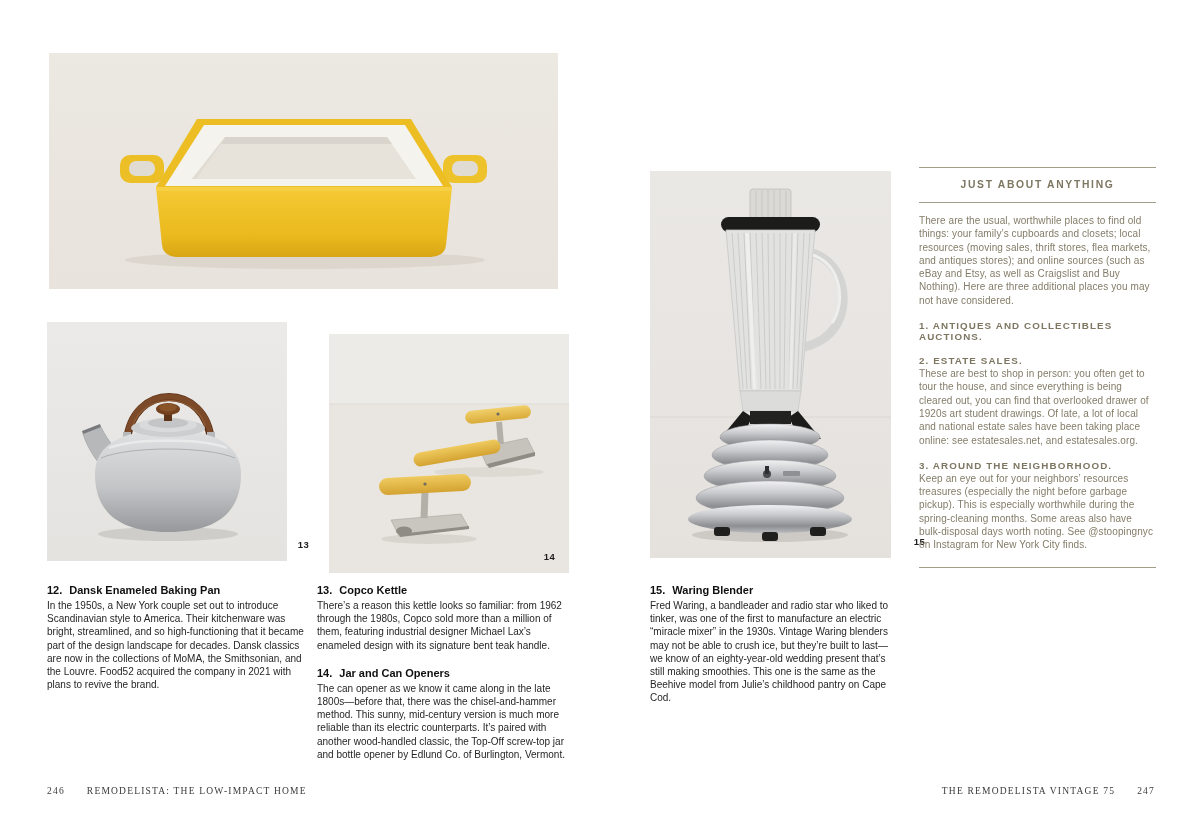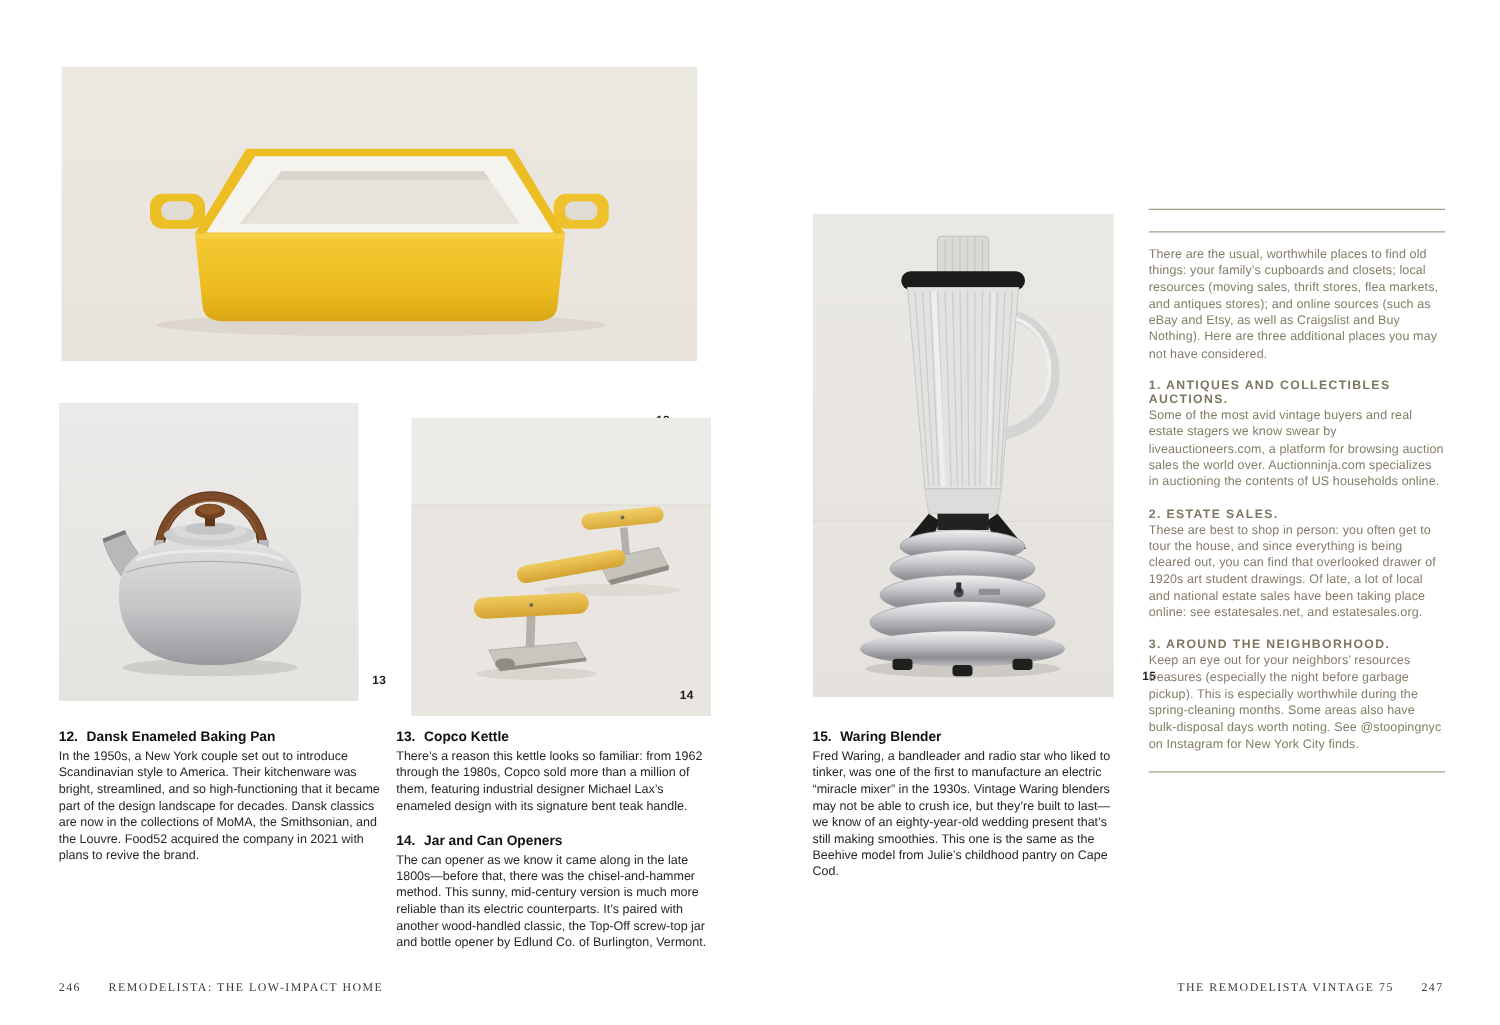"JUST ABOUT ANYTHING" div { html: none -> <div>JUST ABOUT ANYTHING</div> }
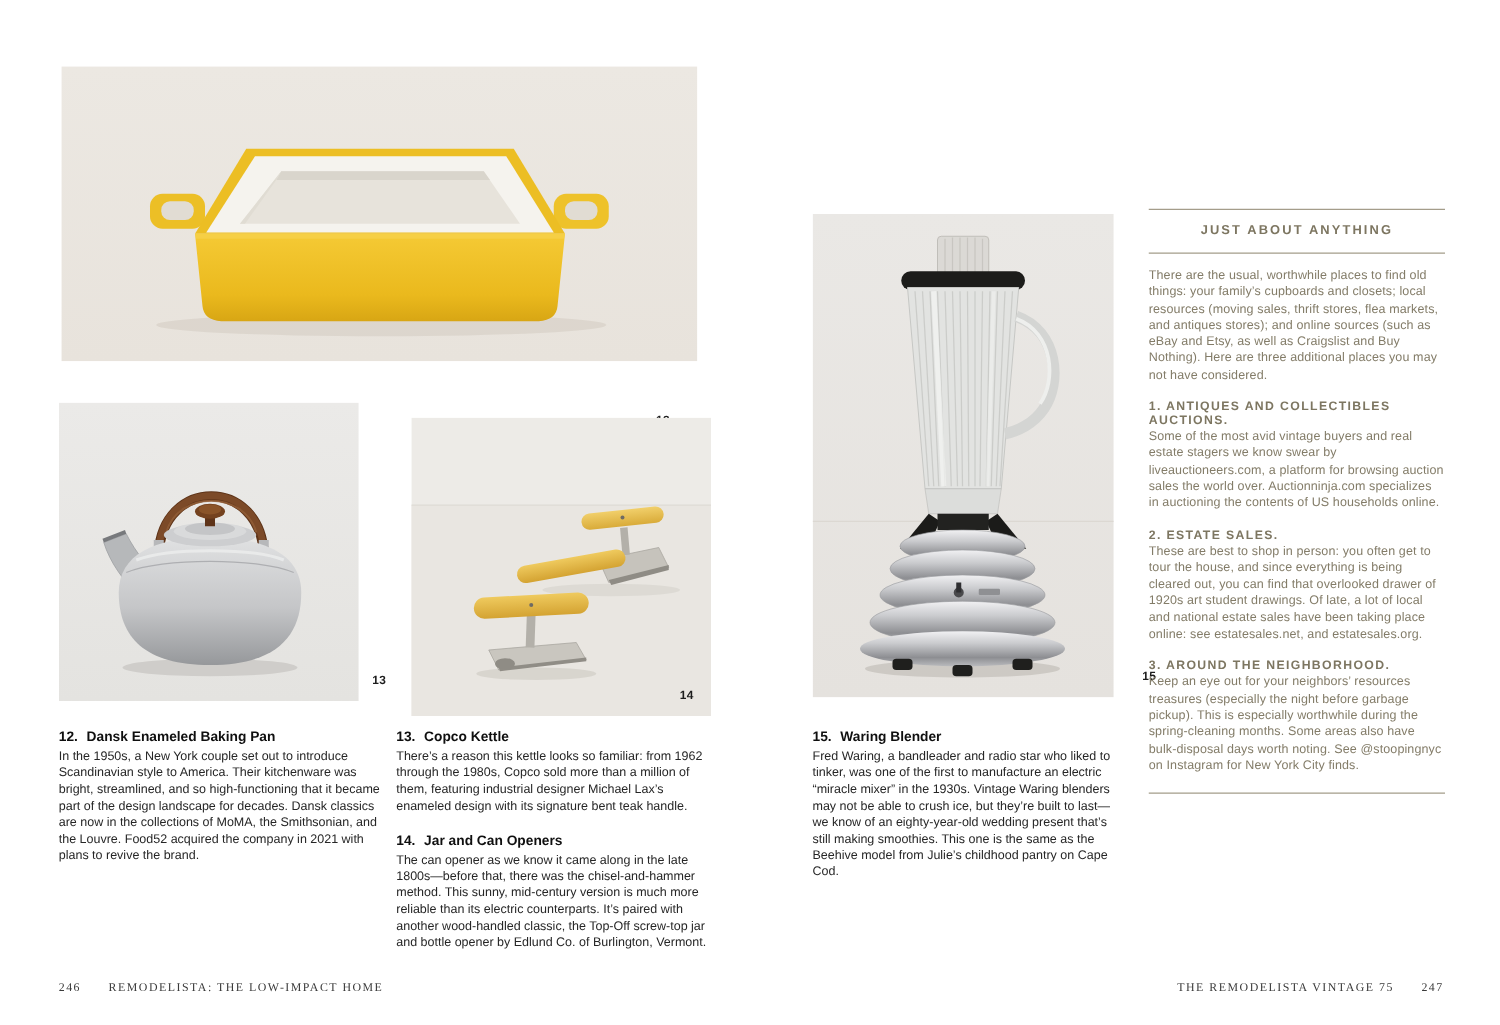"Some of the most avid" p.sb-b { html: <p>Some of the most avid vintage buyers and real estate stagers we know swear by liveauctioneers.com, a platform for browsing auction sales the world over. Auctionninja.com specializes in auctioning the contents of US households online.</p> -> none }
